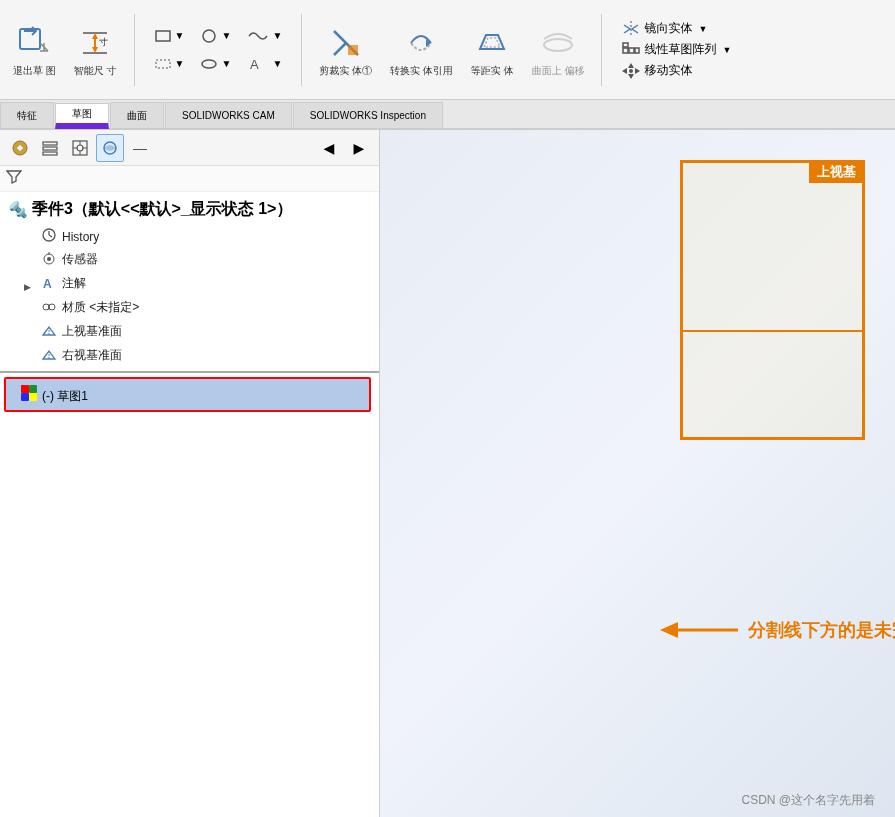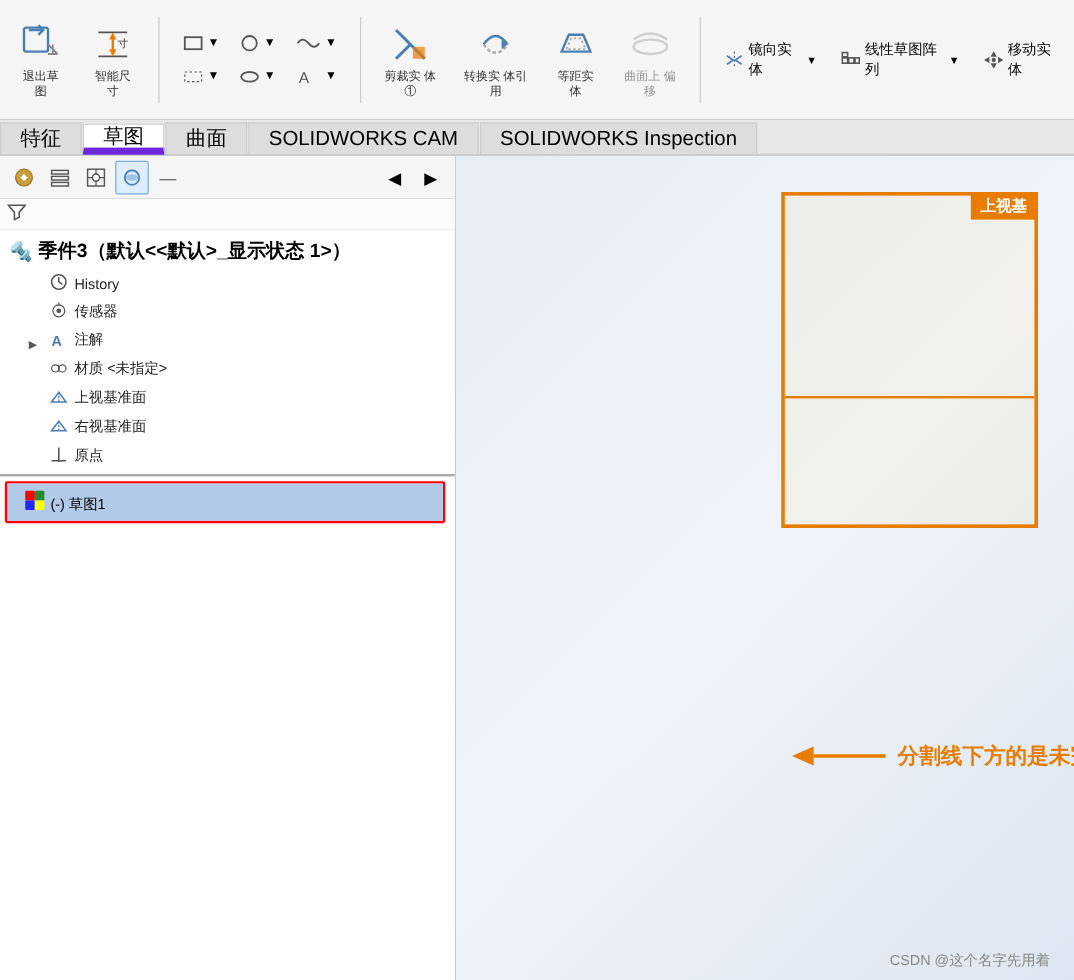"镜向实体" .right-group { flex-direction: row -> column; gap: 12px -> 0; text-align: none -> right }
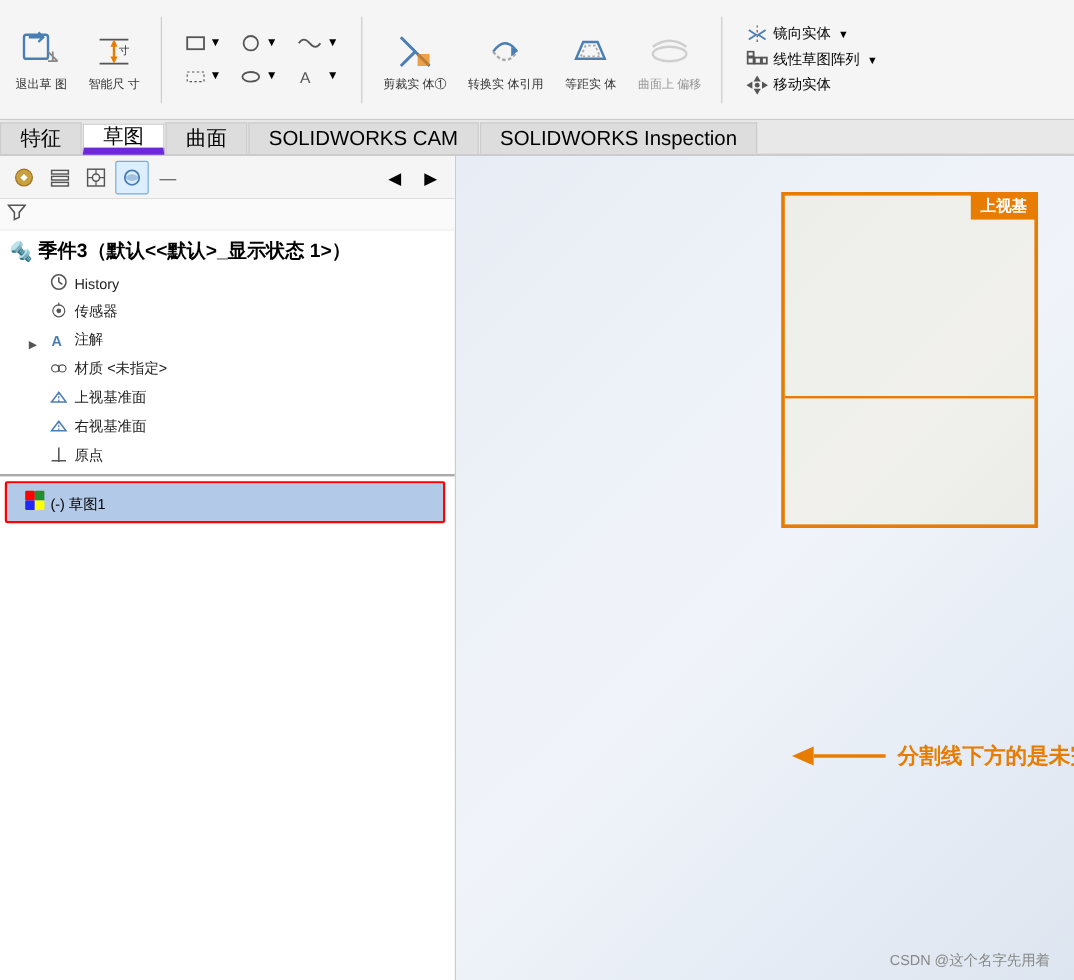"特征" .tab { font-size: 17px -> 10px }
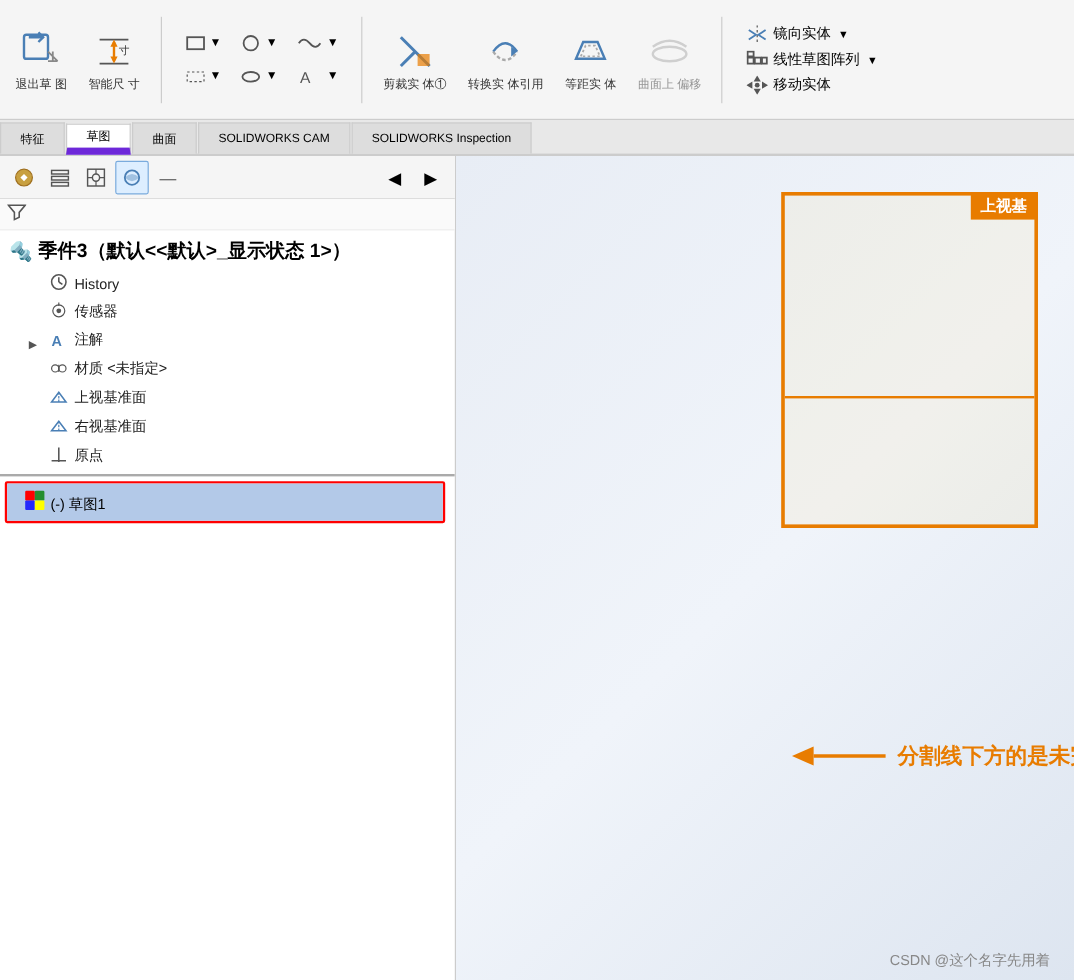"上视基" .view-rect { width: 214px -> 185px }
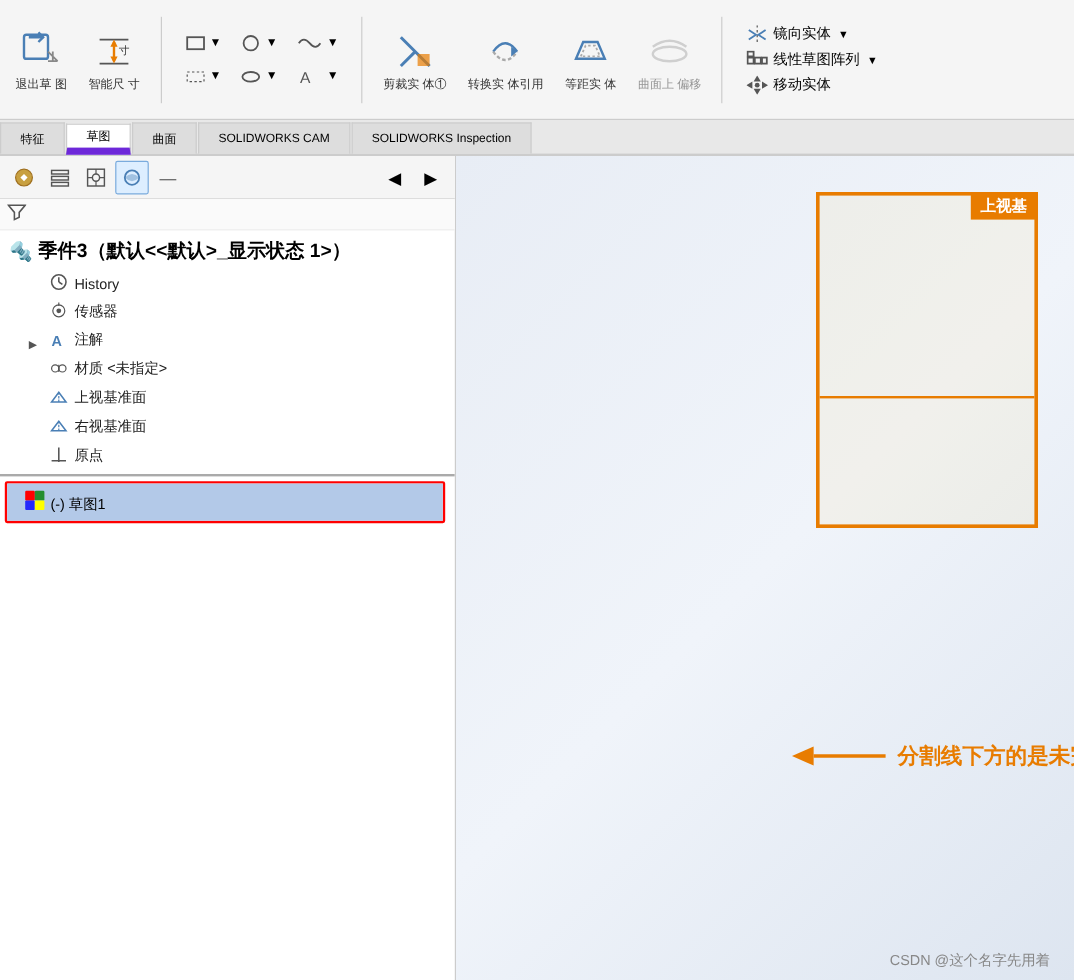"原点" div.tree-item { html: <div> <div></div> <div> <svg> <line></line> <line></line> </svg> </div> <span>原点</span> </div> -> none }
